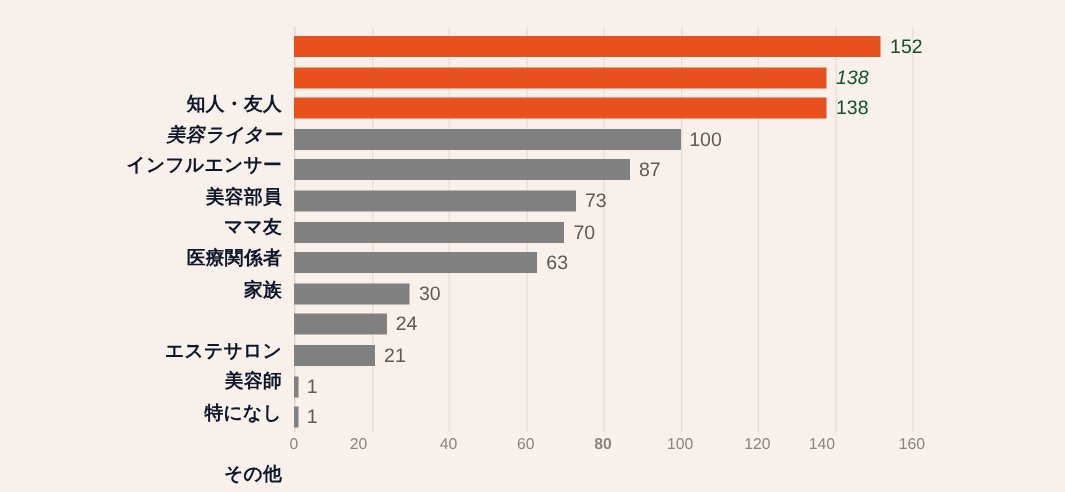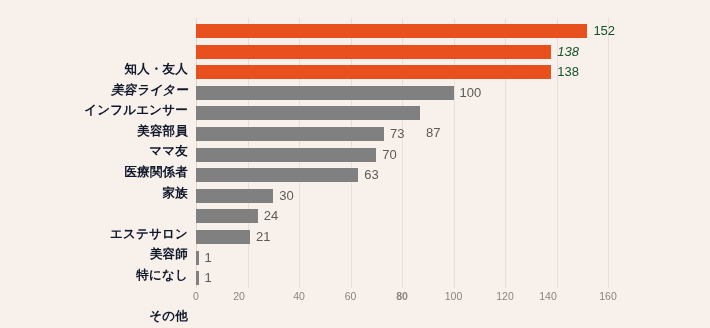"87" div.val-label { margin-top: 20px -> none }
